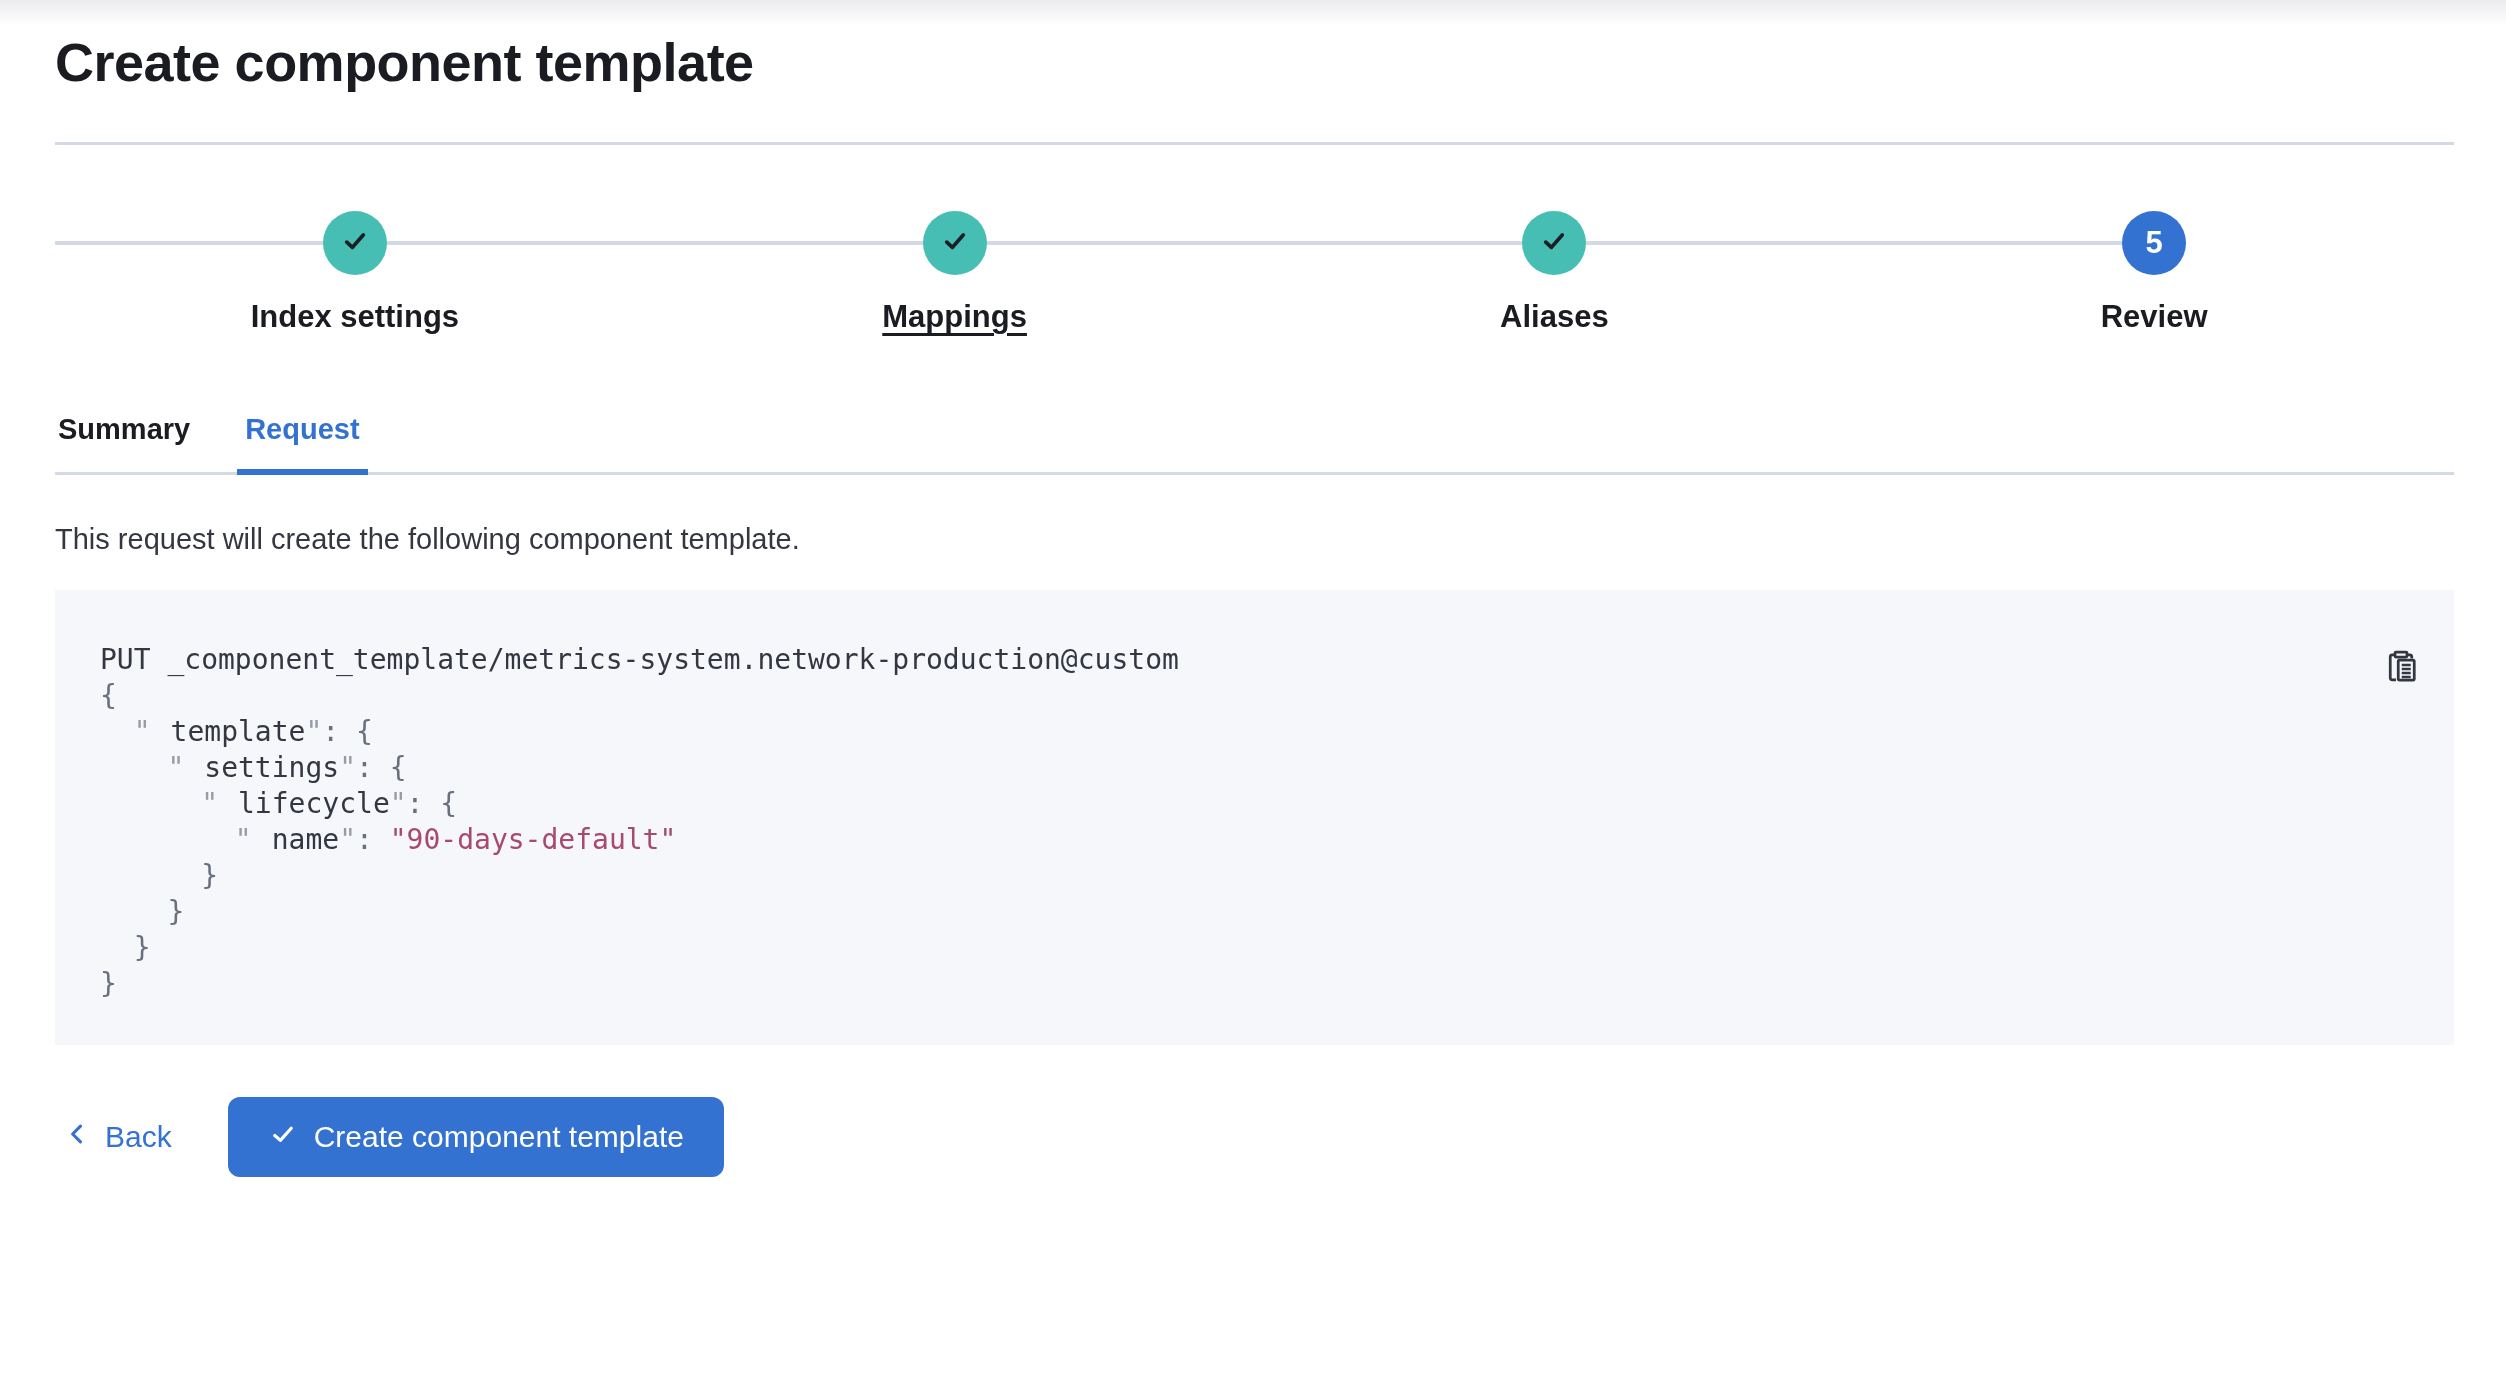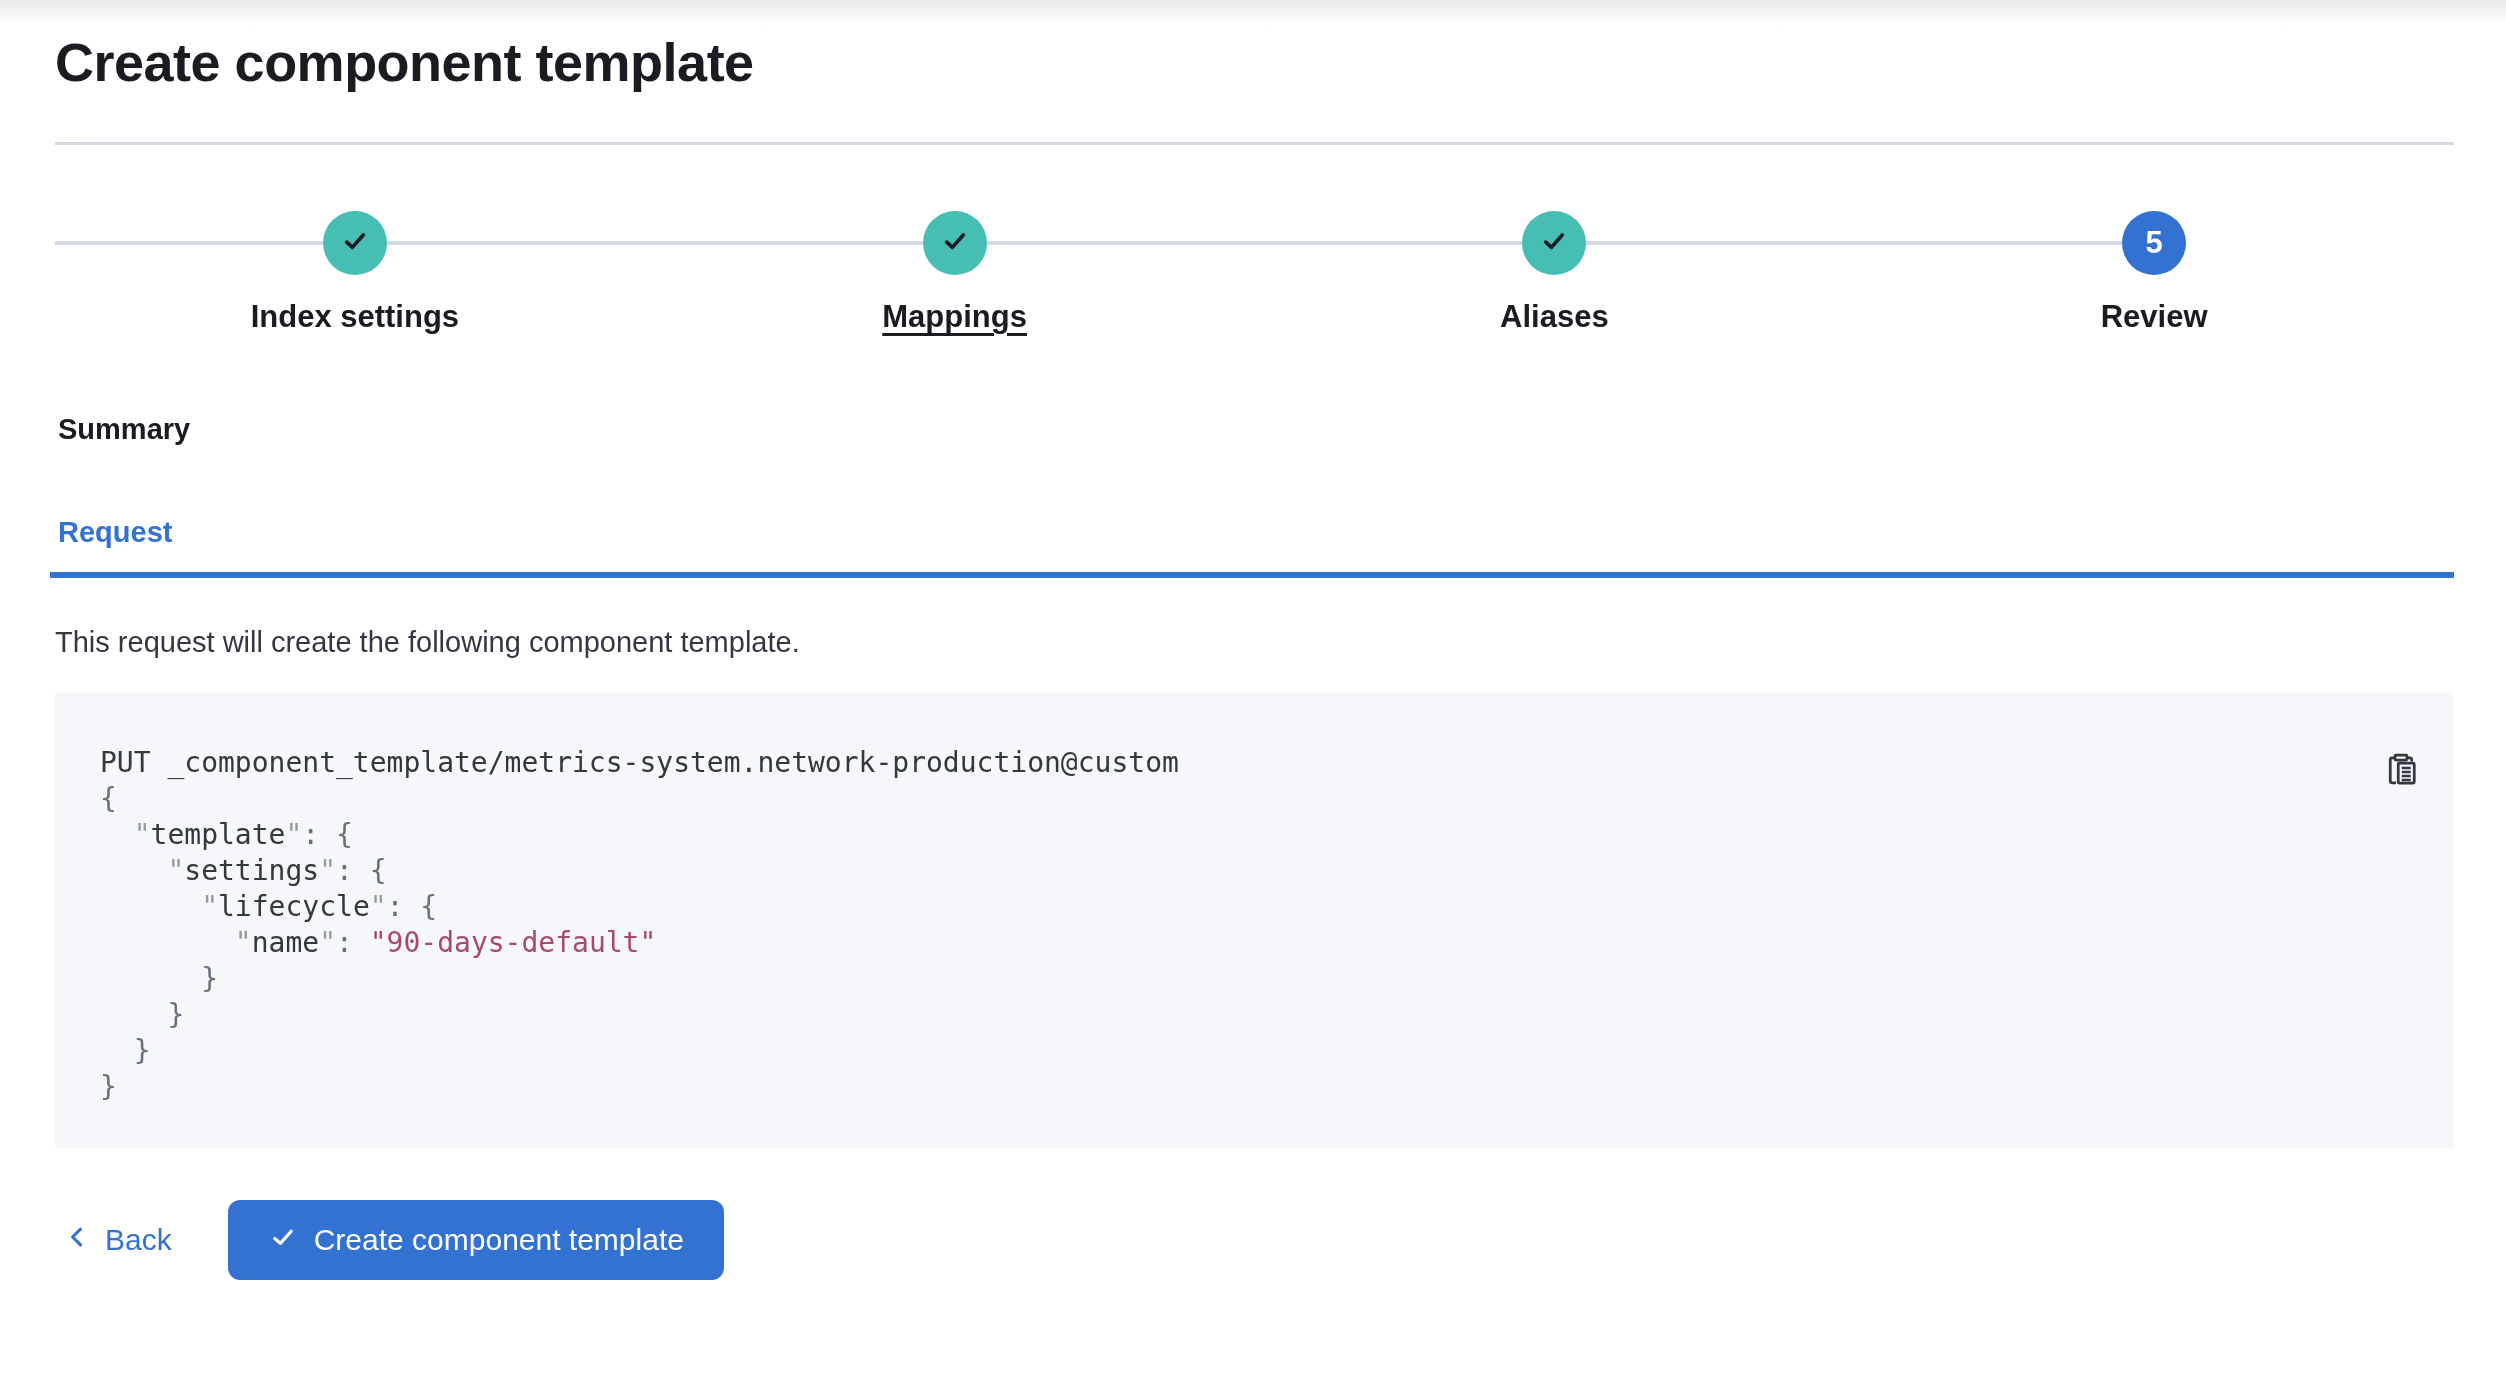"Summary" .tabs { flex-direction: column -> none }
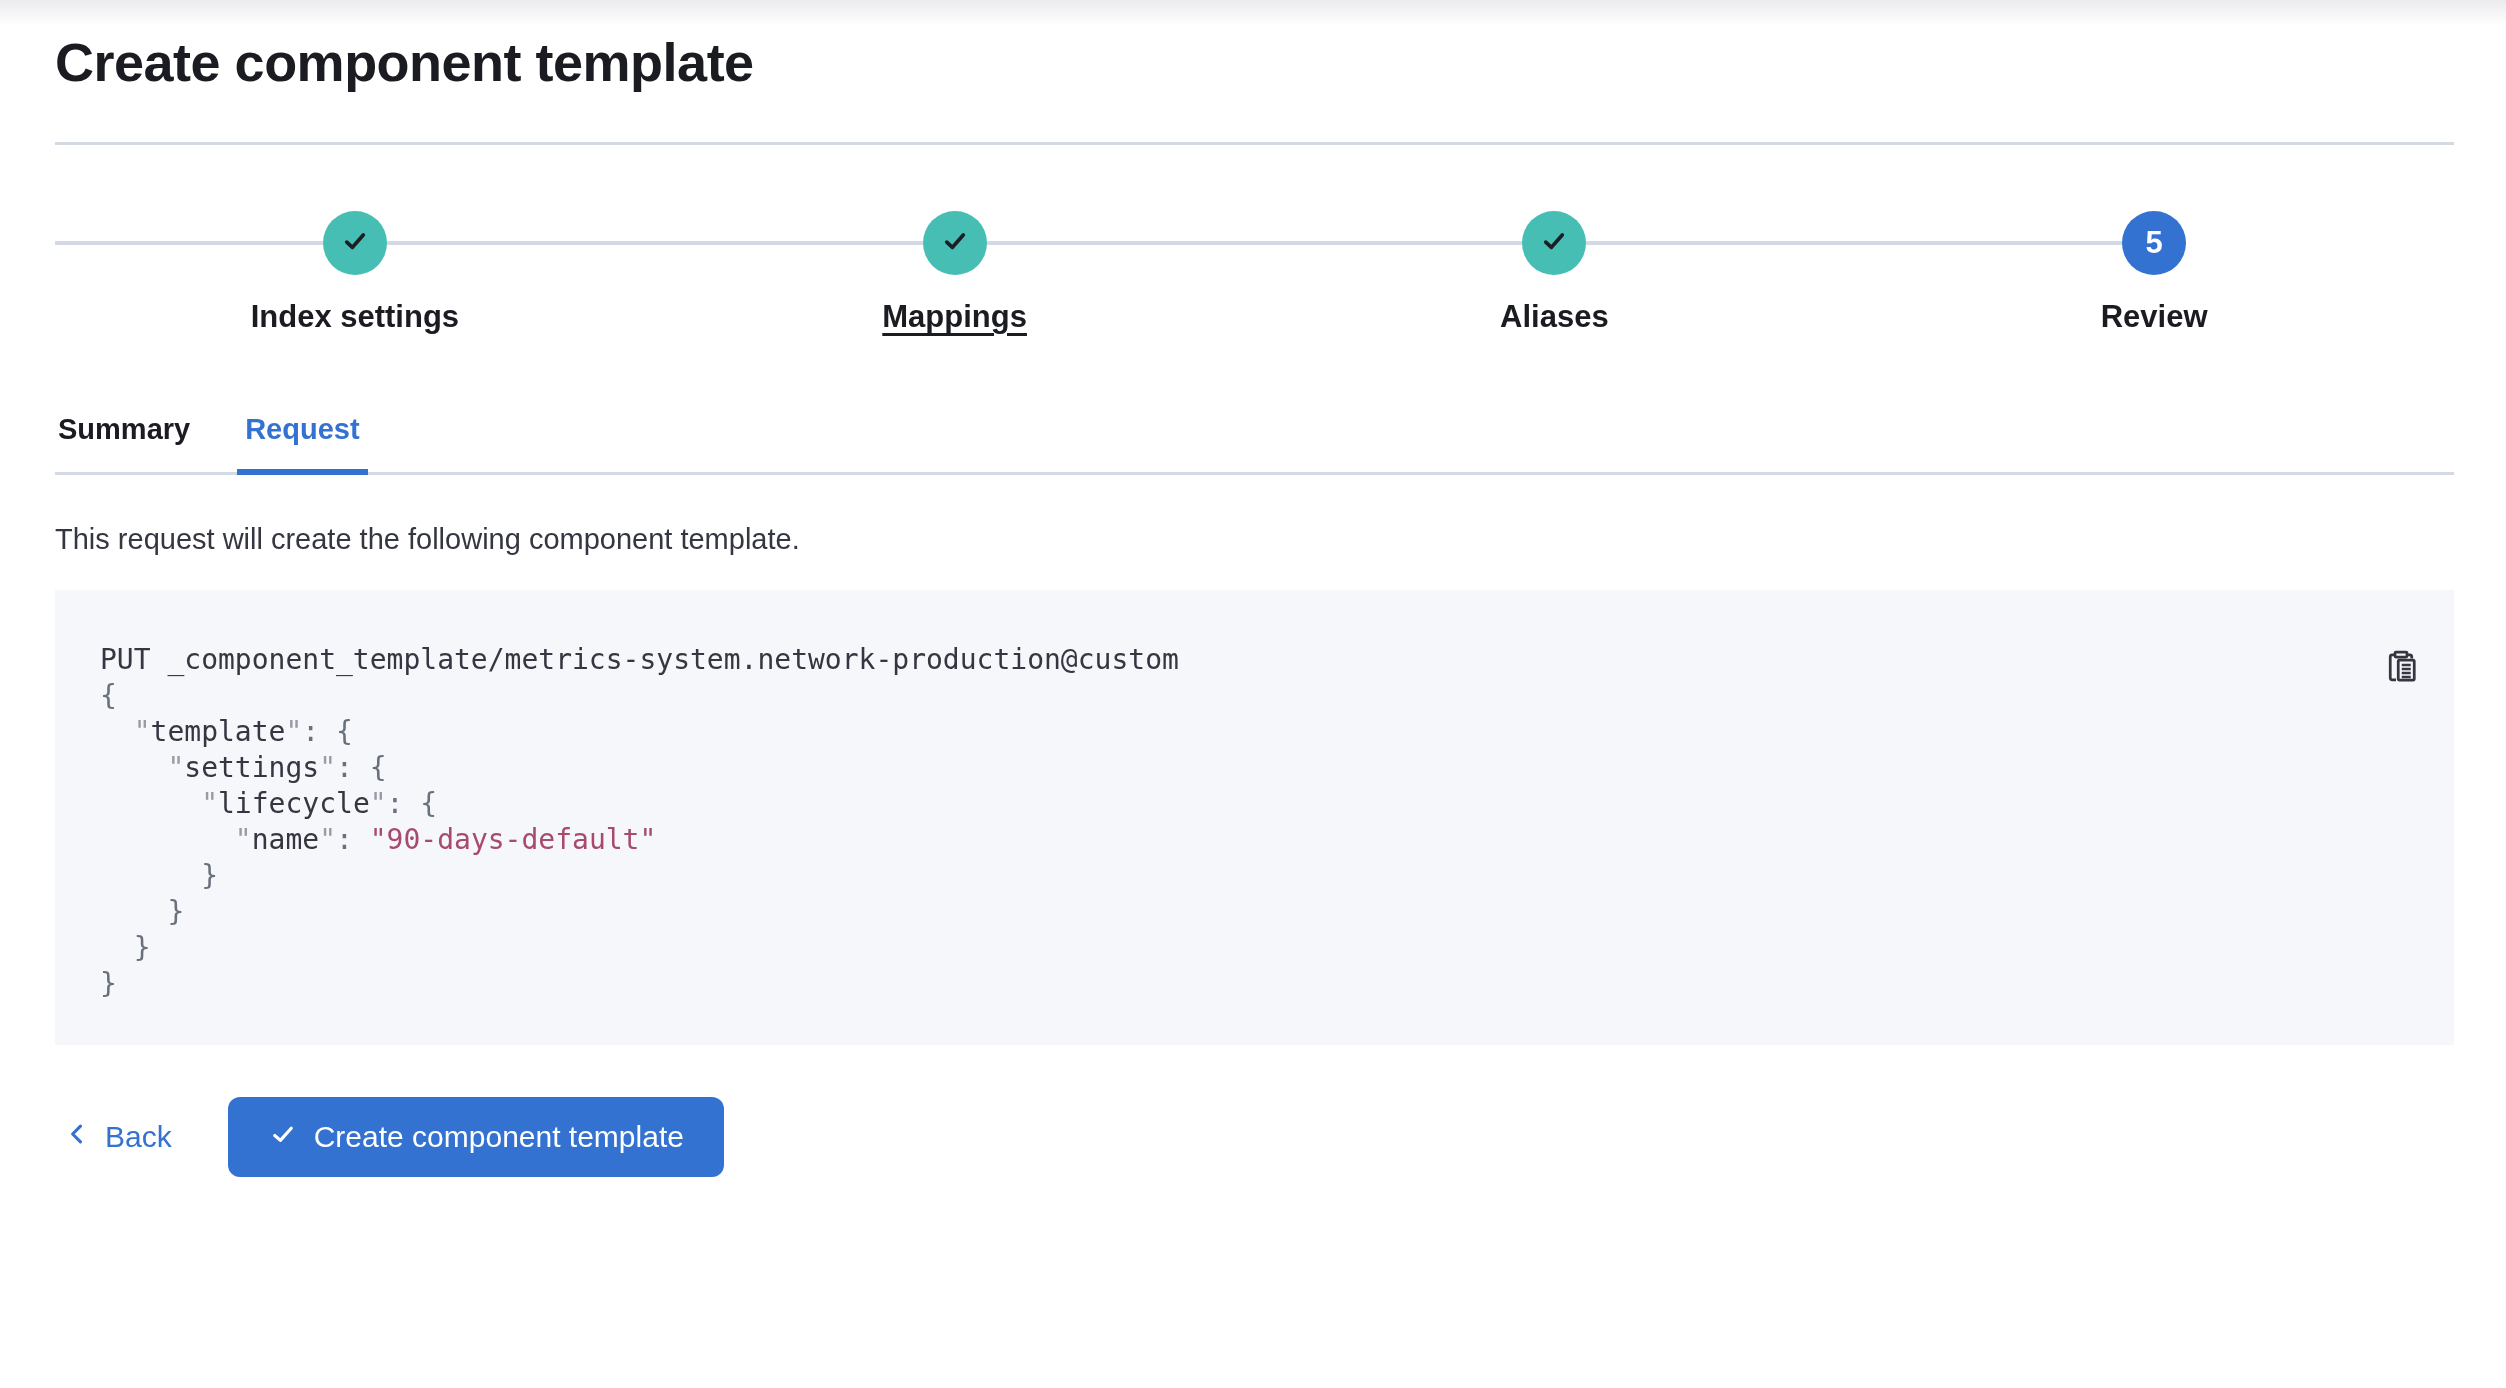"template" .tok-key { margin-left: none -> 20px }
